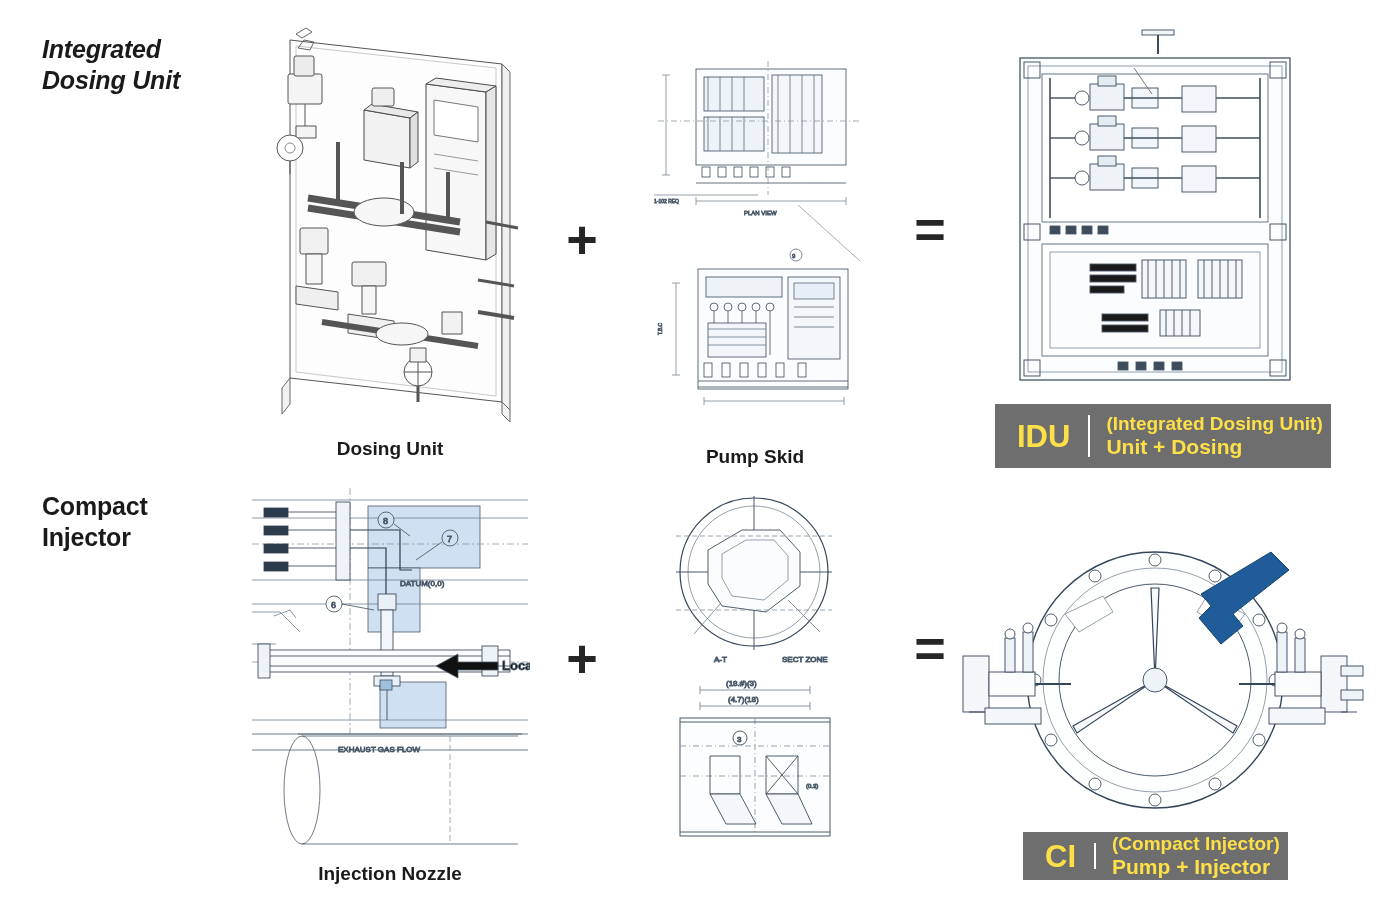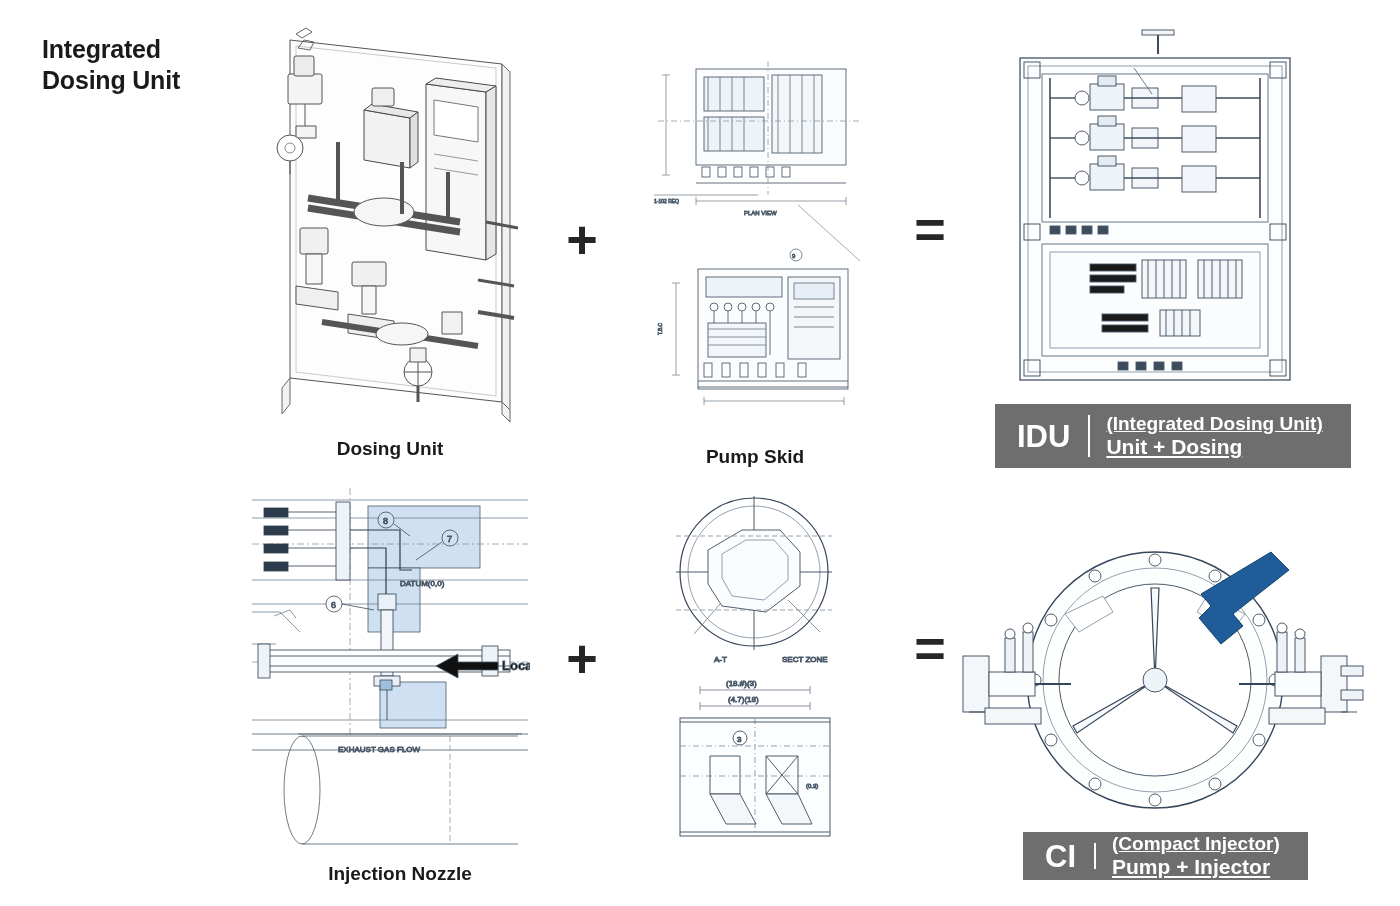"Integrated" #row-title-0 { font-style: none -> italic }
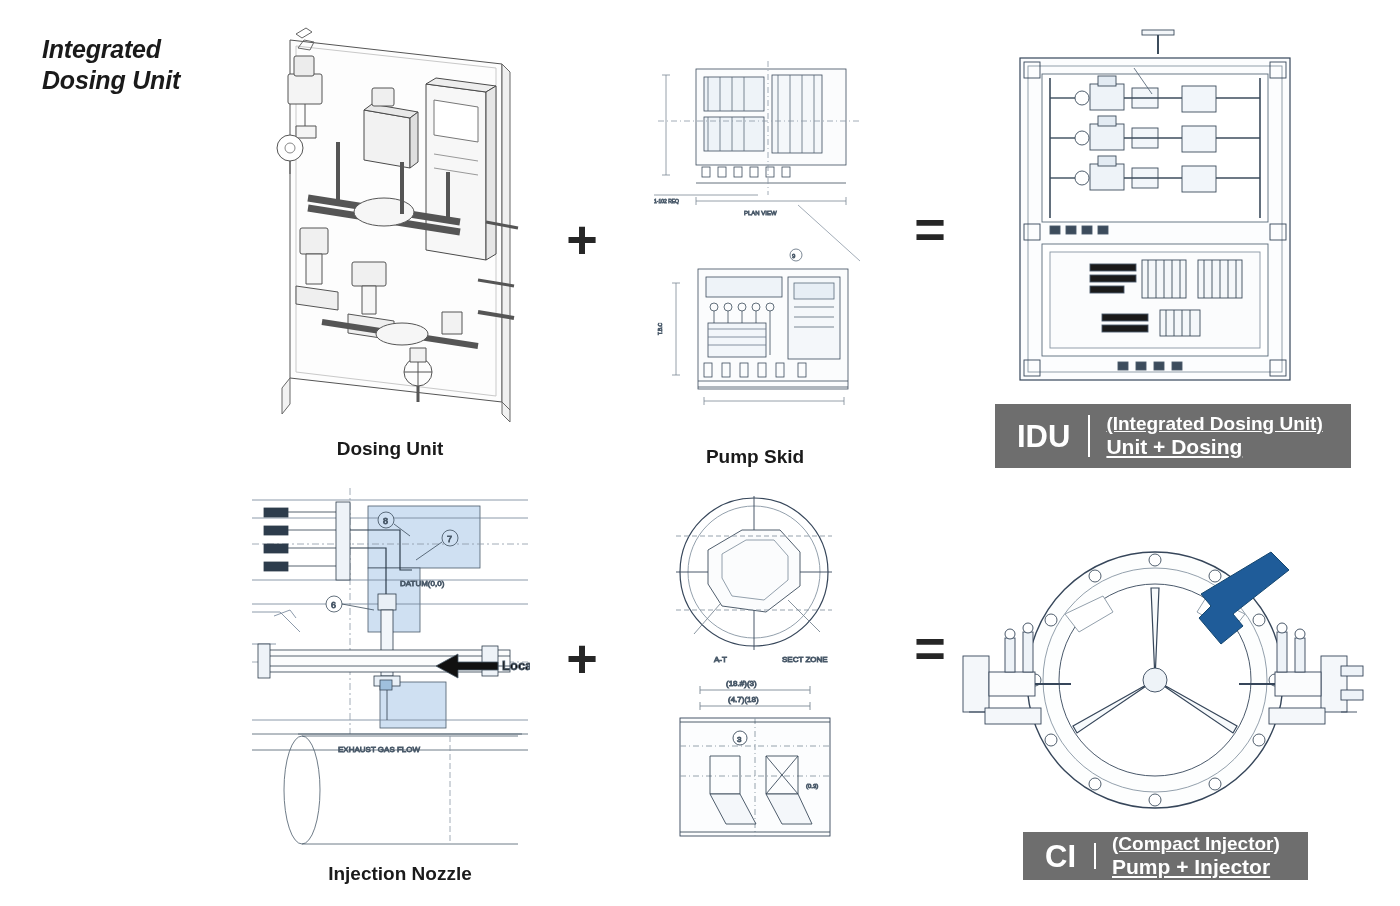"IDU" .badge { color: #ffffff -> #fde047 }
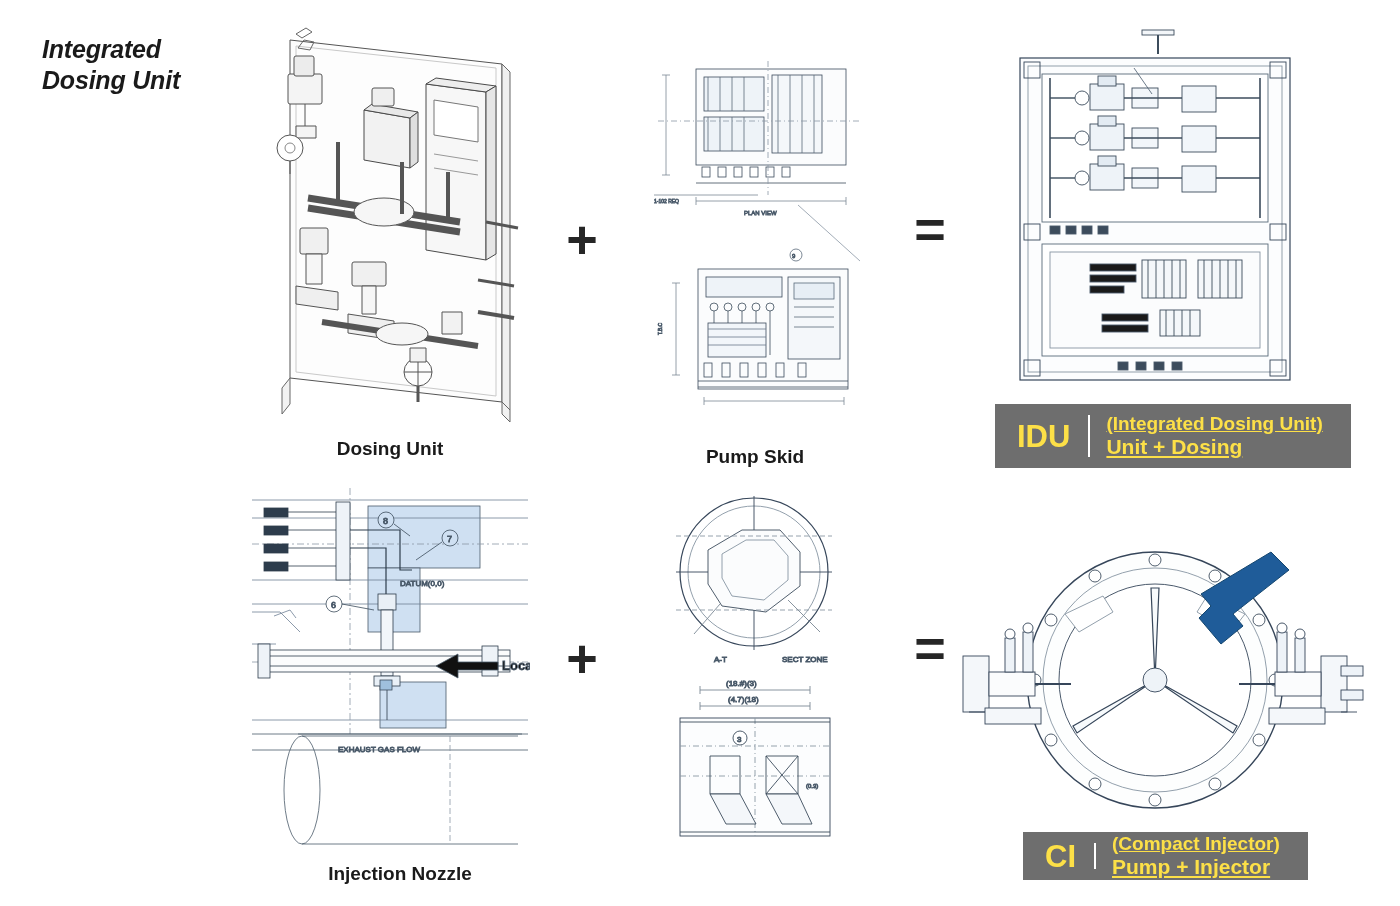"(Integrated Dosing Unit)" .badge .texts { padding: 10px 28px 10px 16px -> 10px 8px 10px 16px; text-decoration: underline -> none }
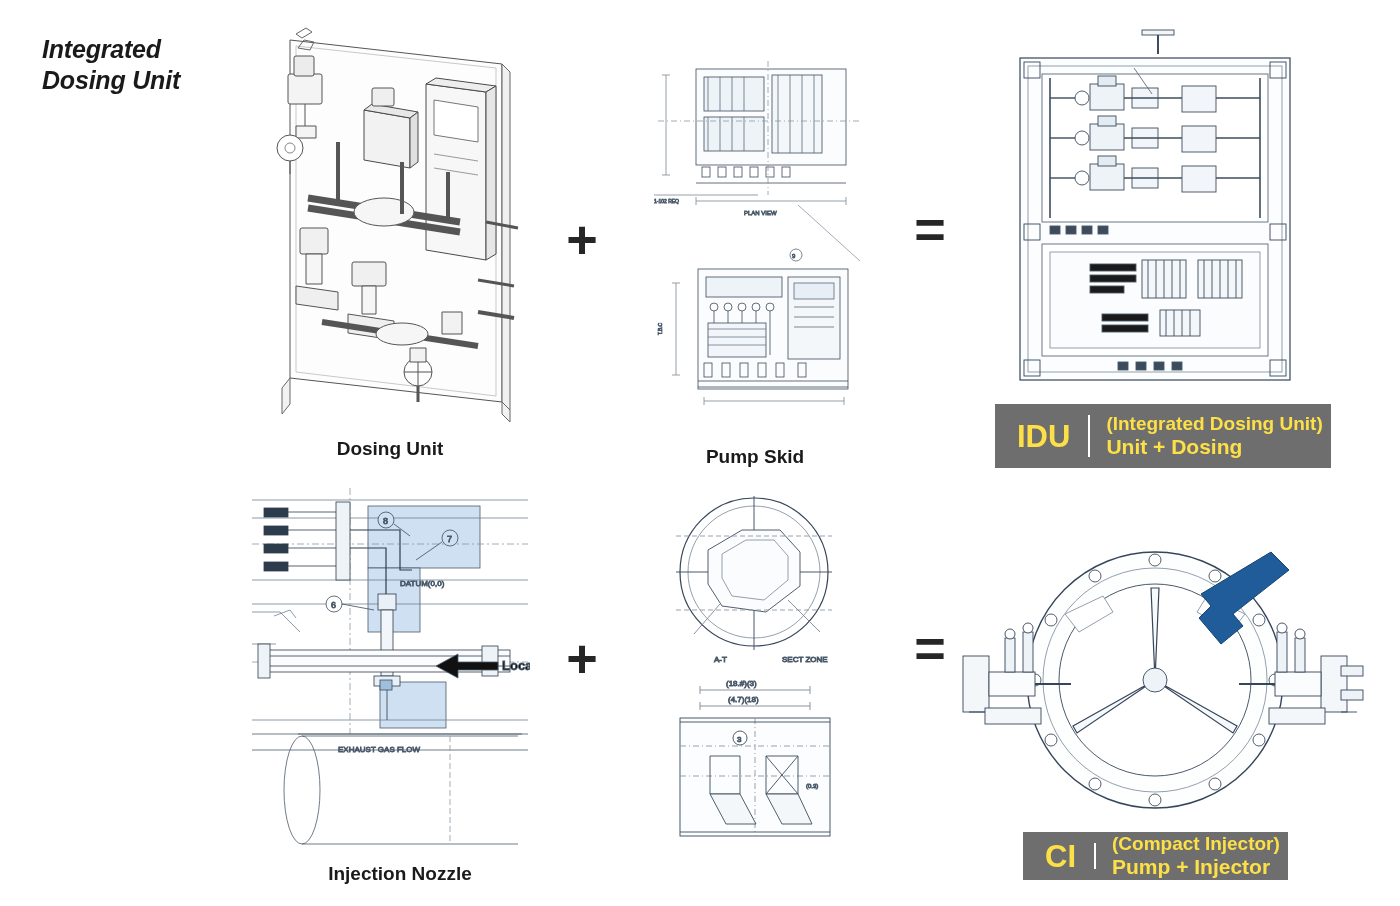"Compact" div.row-title { html: none -> <div>Compact Injector</div> }
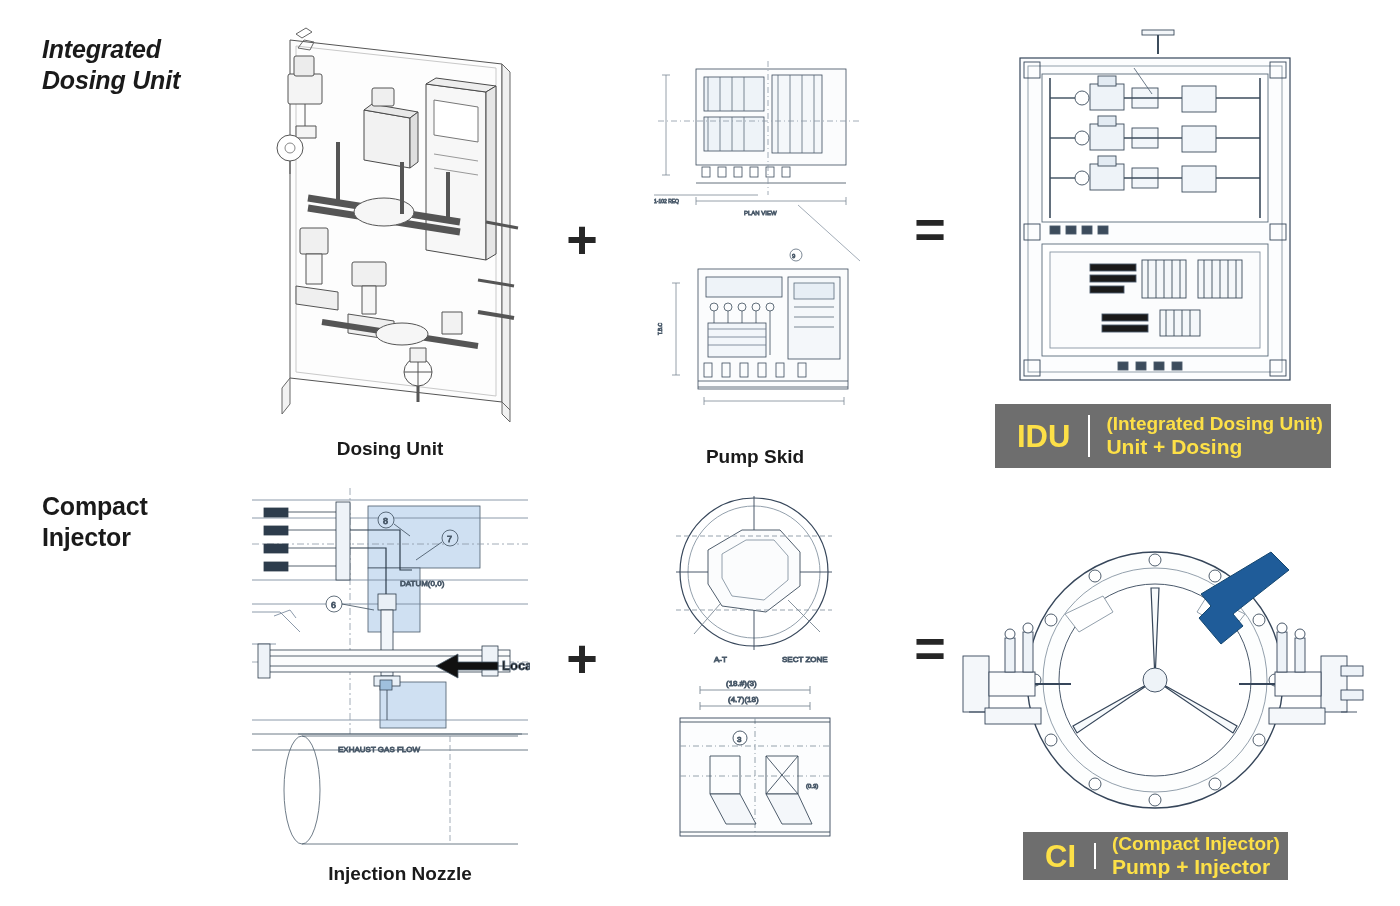"Injection Nozzle" #caption-injection-nozzle { left: 260px -> 250px }
